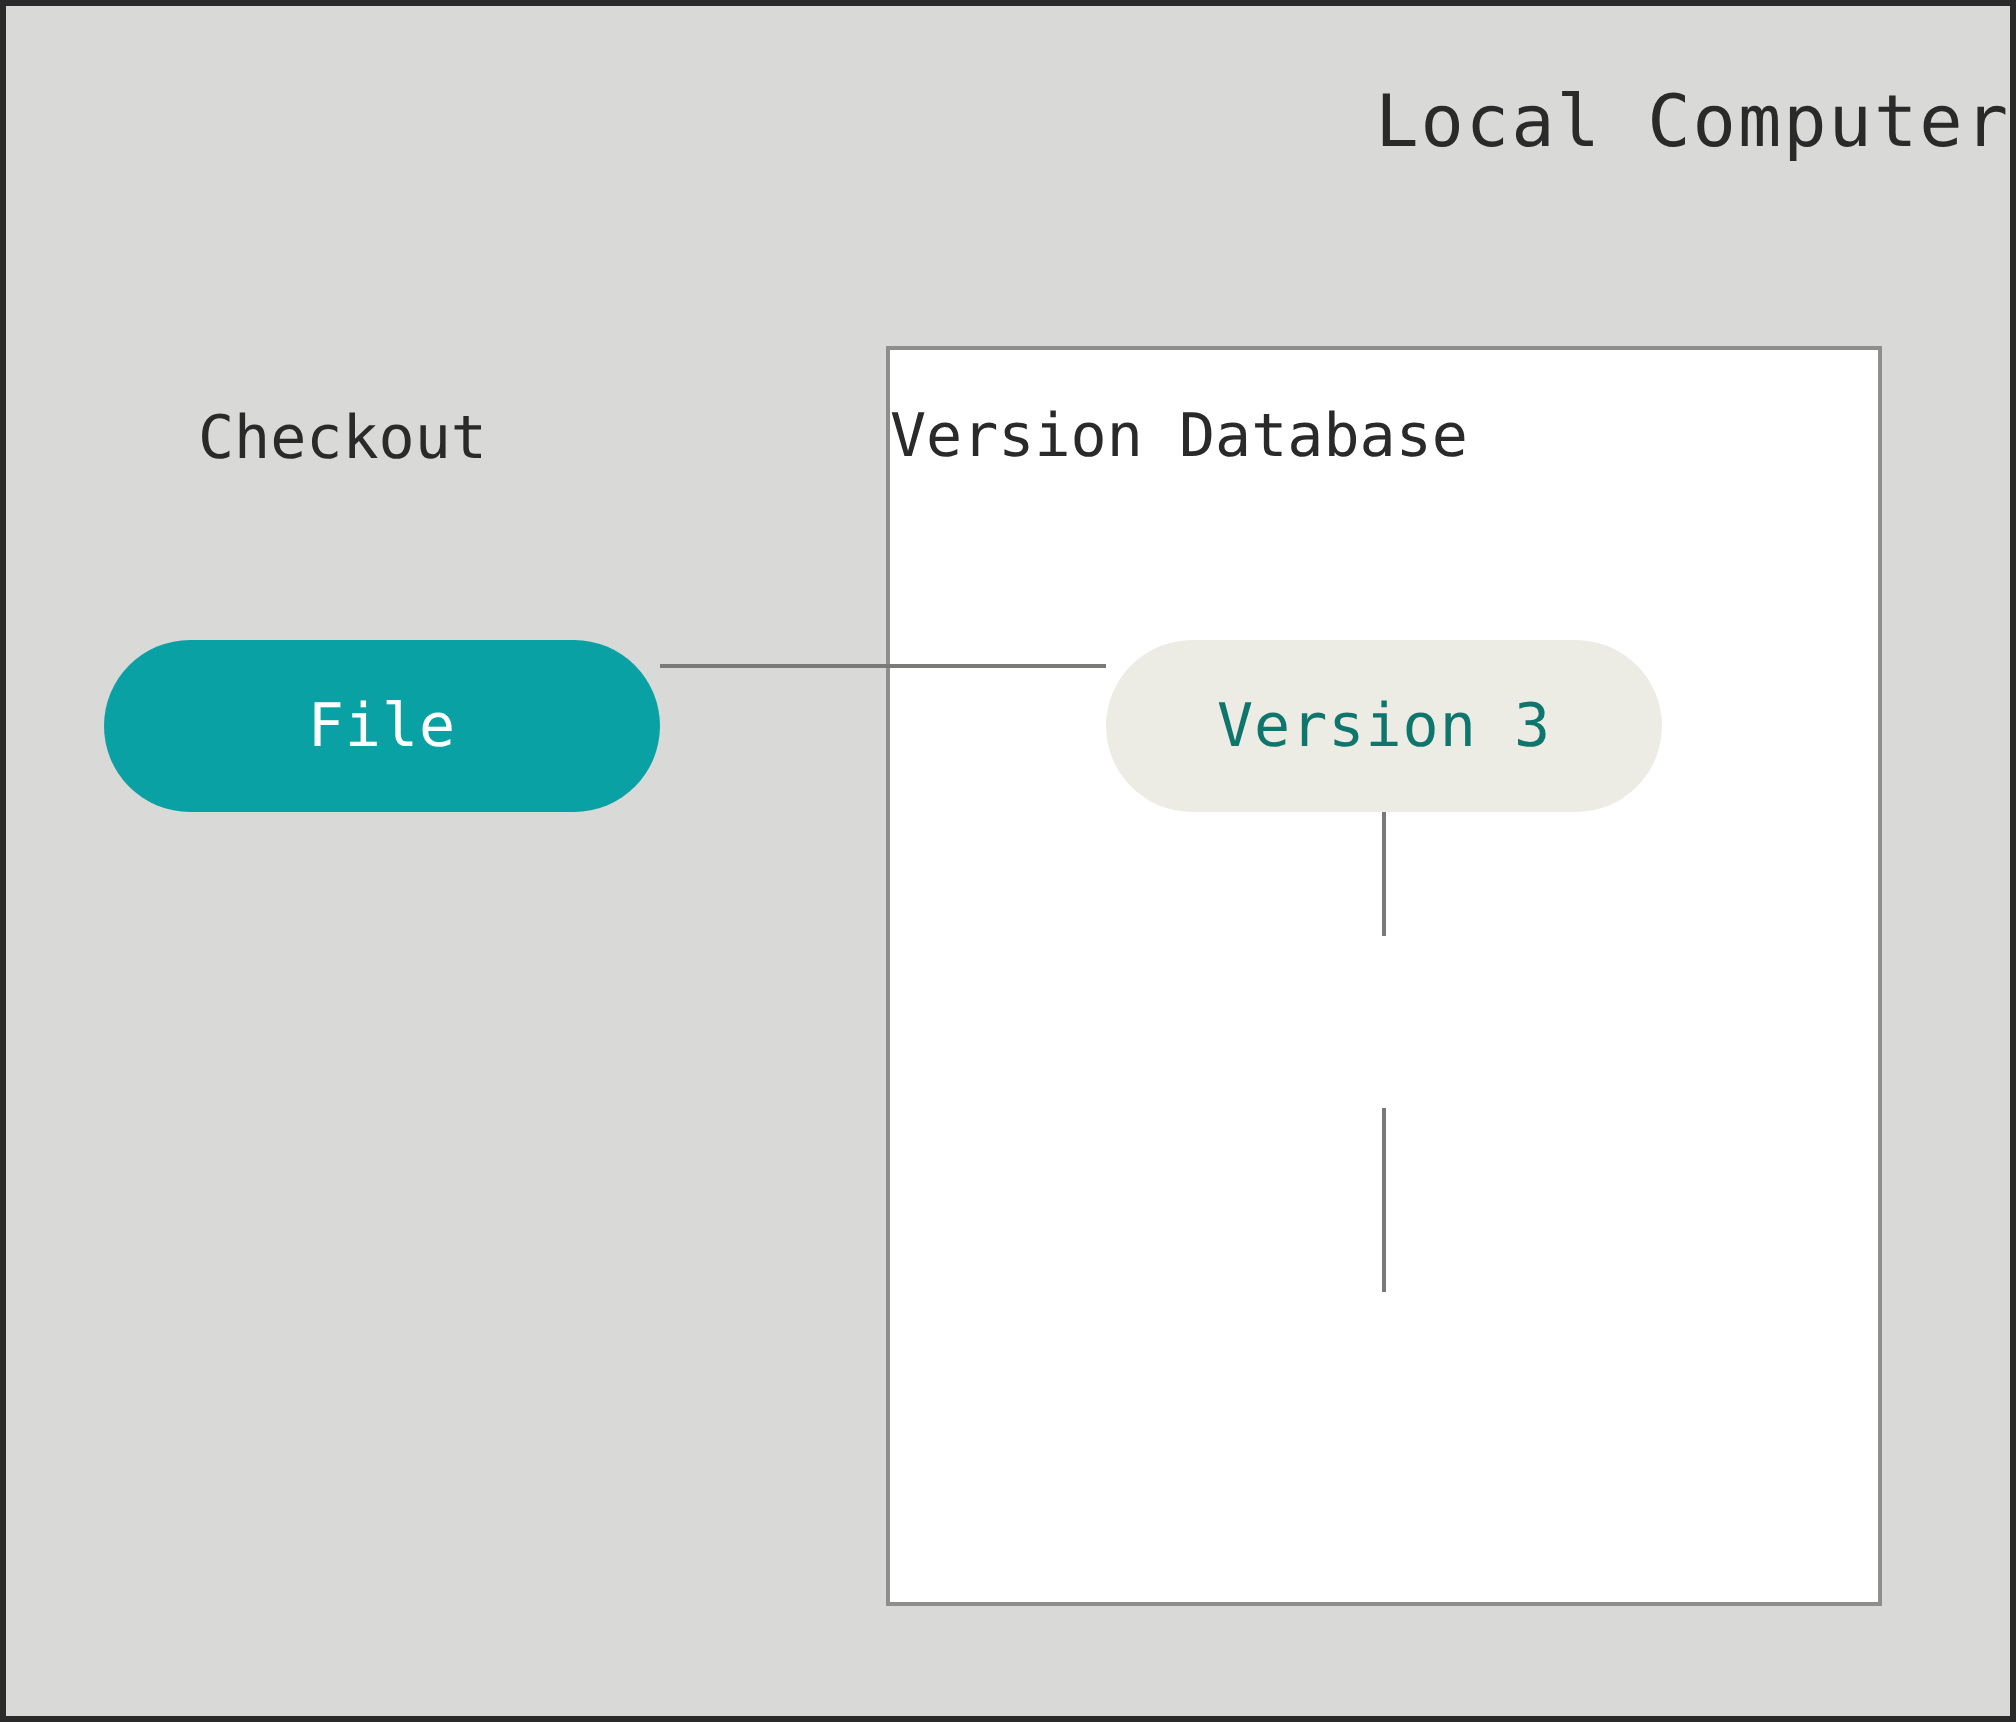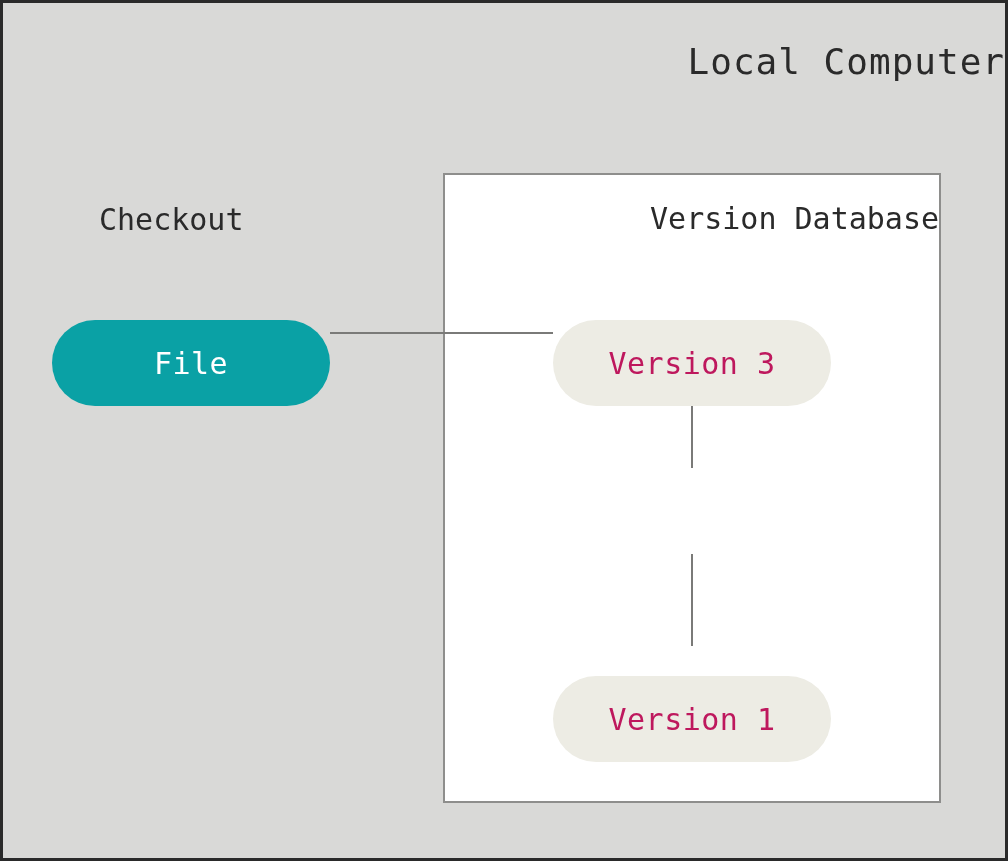"Version Database" .db-title { text-align: right -> left }
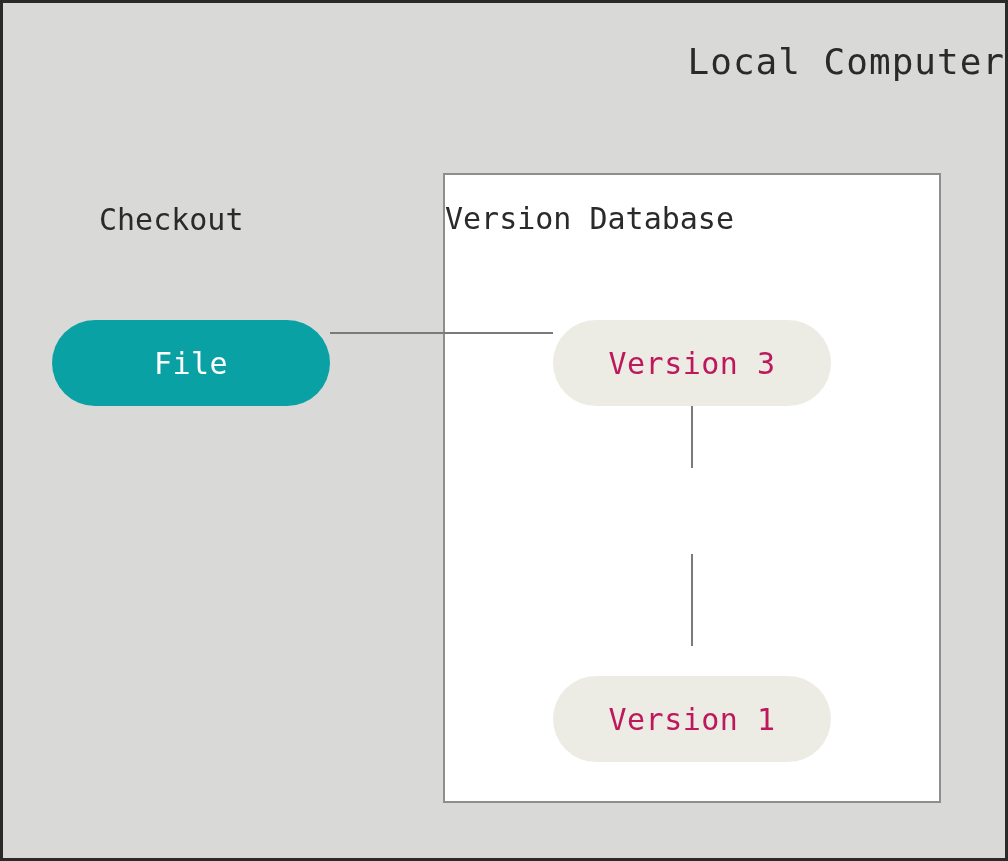"Version 3" .pill-version { color: #be185d -> #0f766e }
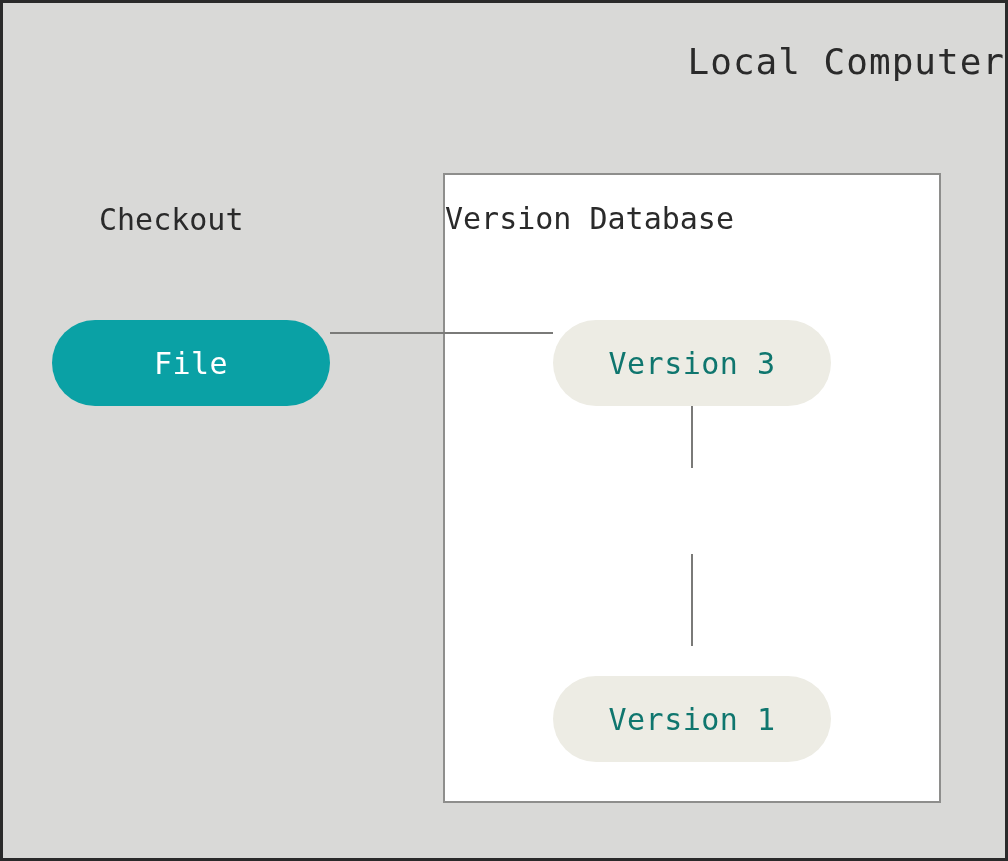"Version 1" div.pill { html: <div>Version 1</div> -> none }
